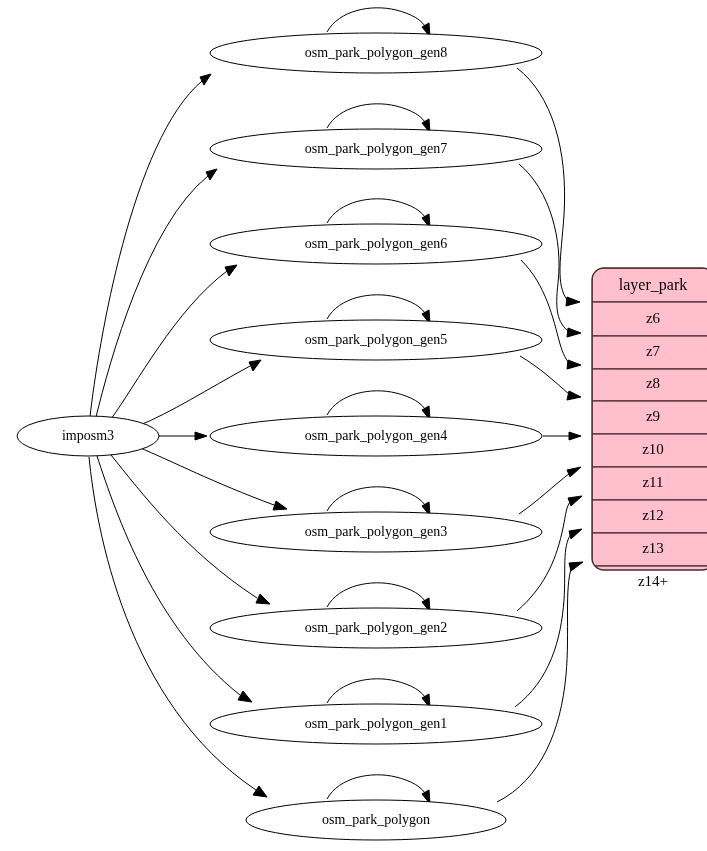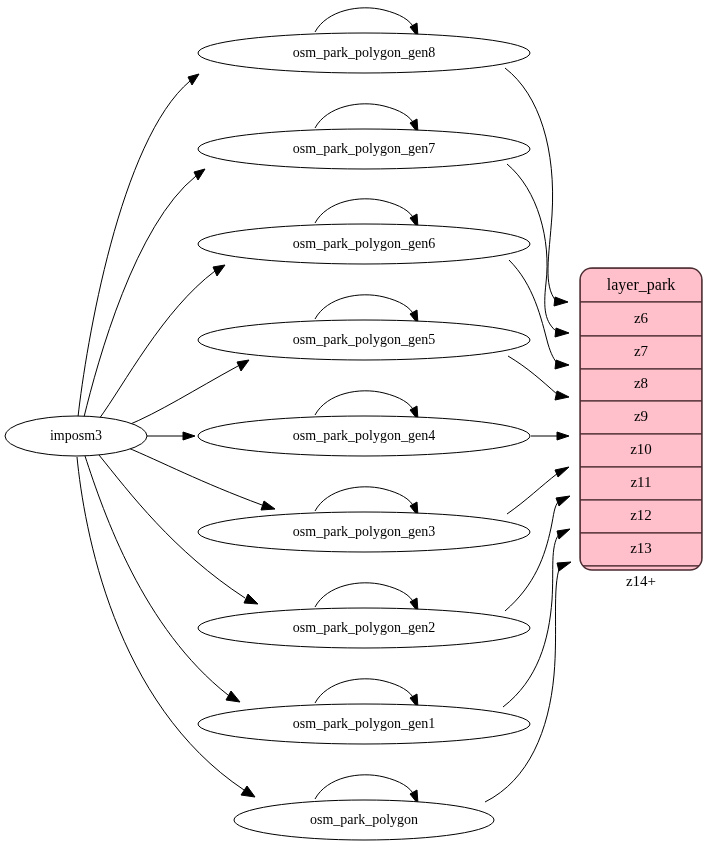"osm_park_polygon_gen8" #graph-root { padding-left: none -> 12px }
